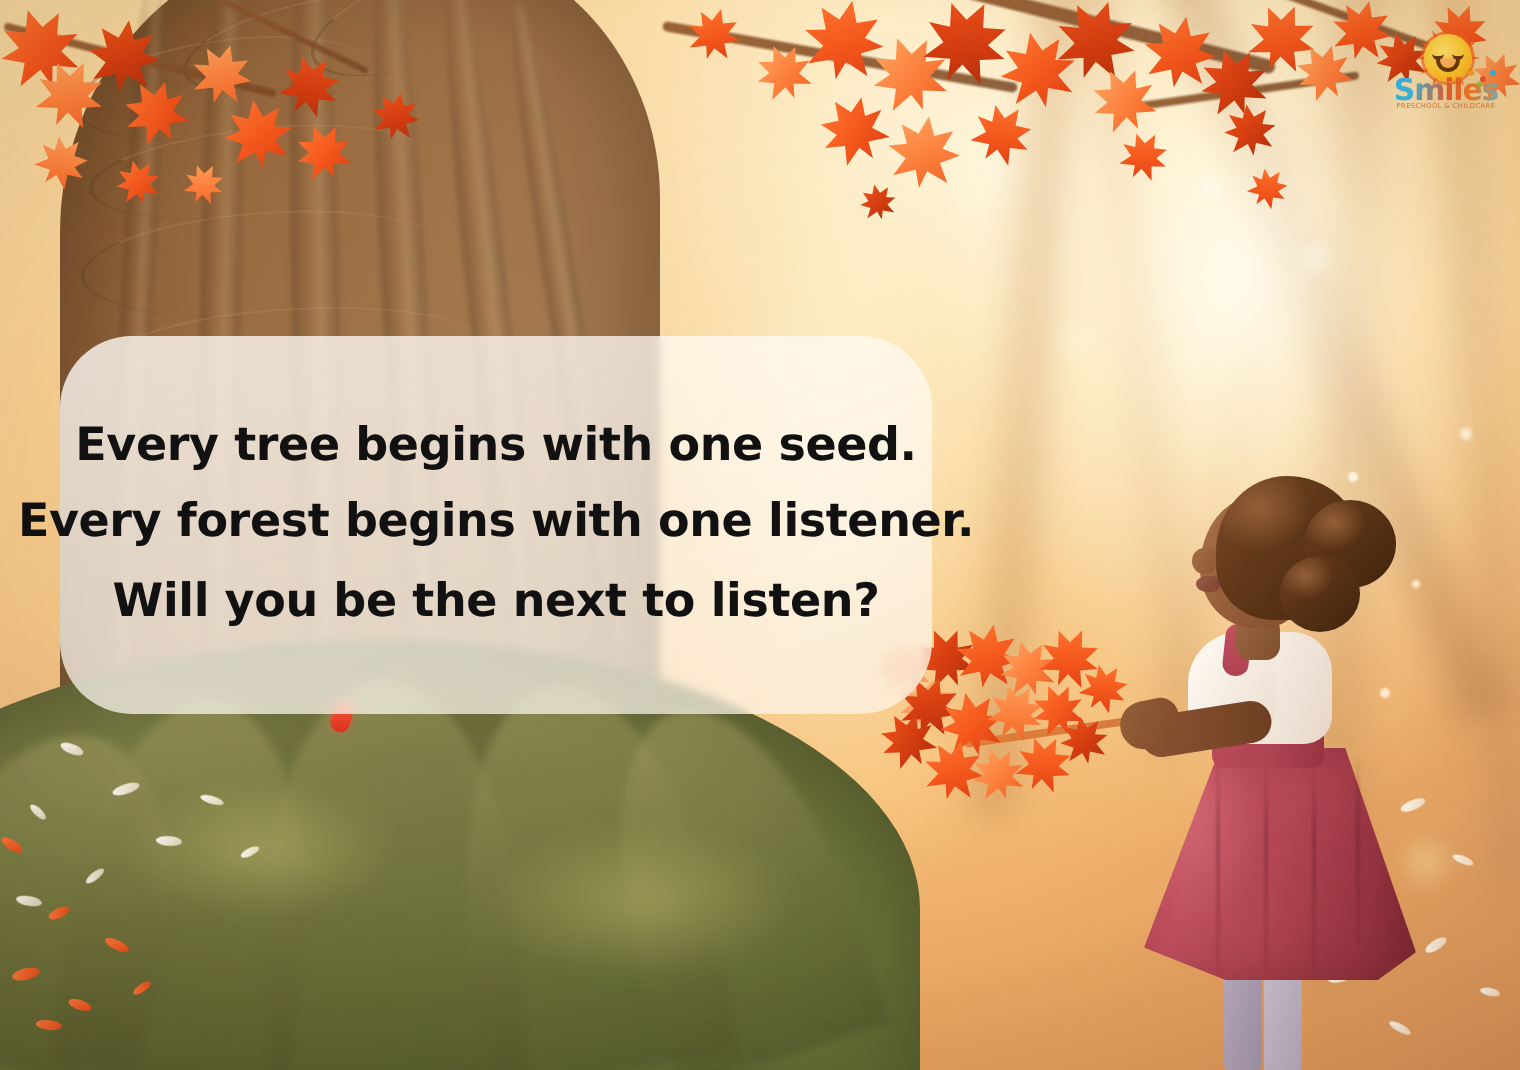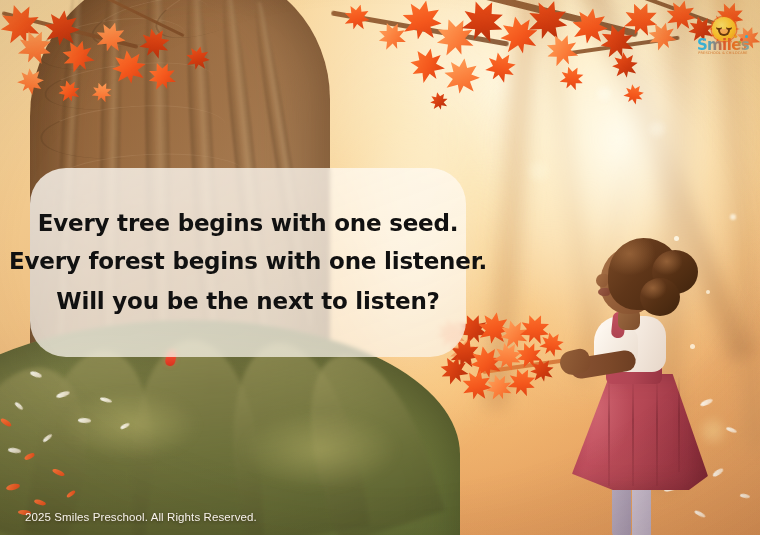"2025 Smiles Preschool. All Rights" div.footer { html: <div>2025 Smiles Preschool. All Rights Reserved.</div> -> none }
